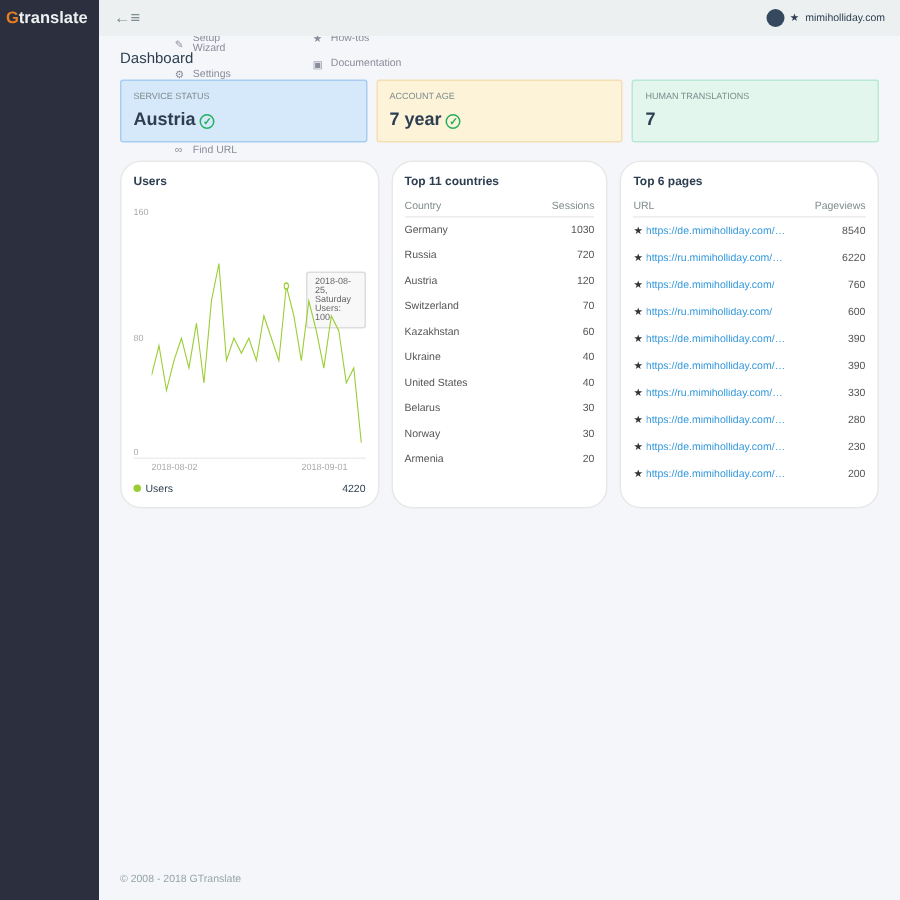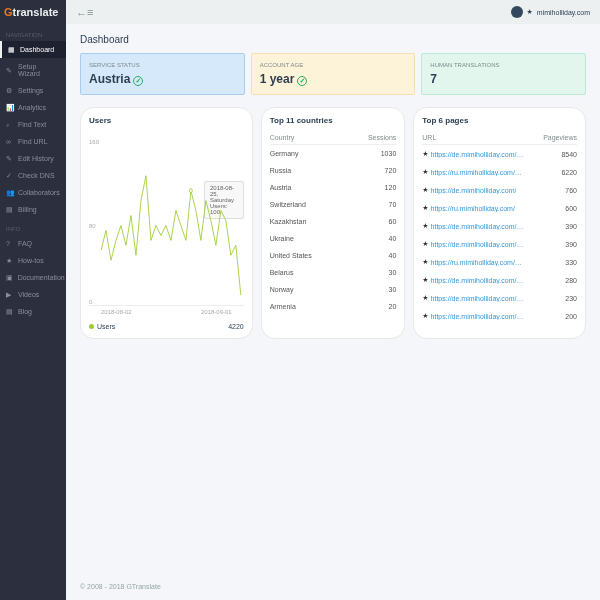"Gtranslate" .sidebar { flex-direction: column -> row }
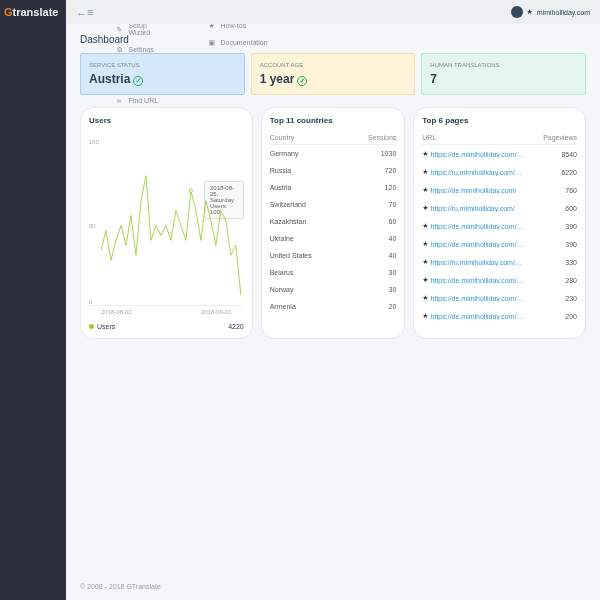"1 year" span { text: 1 -> 7 }
